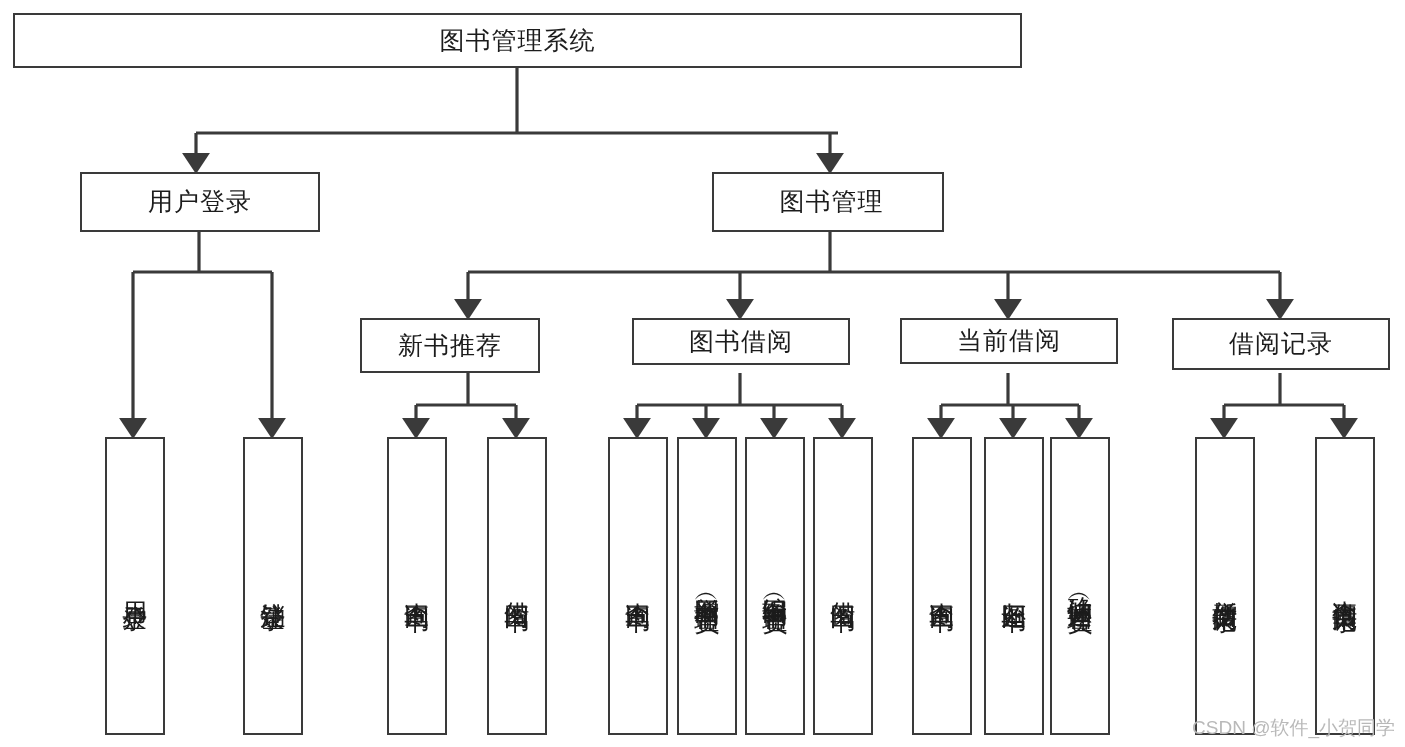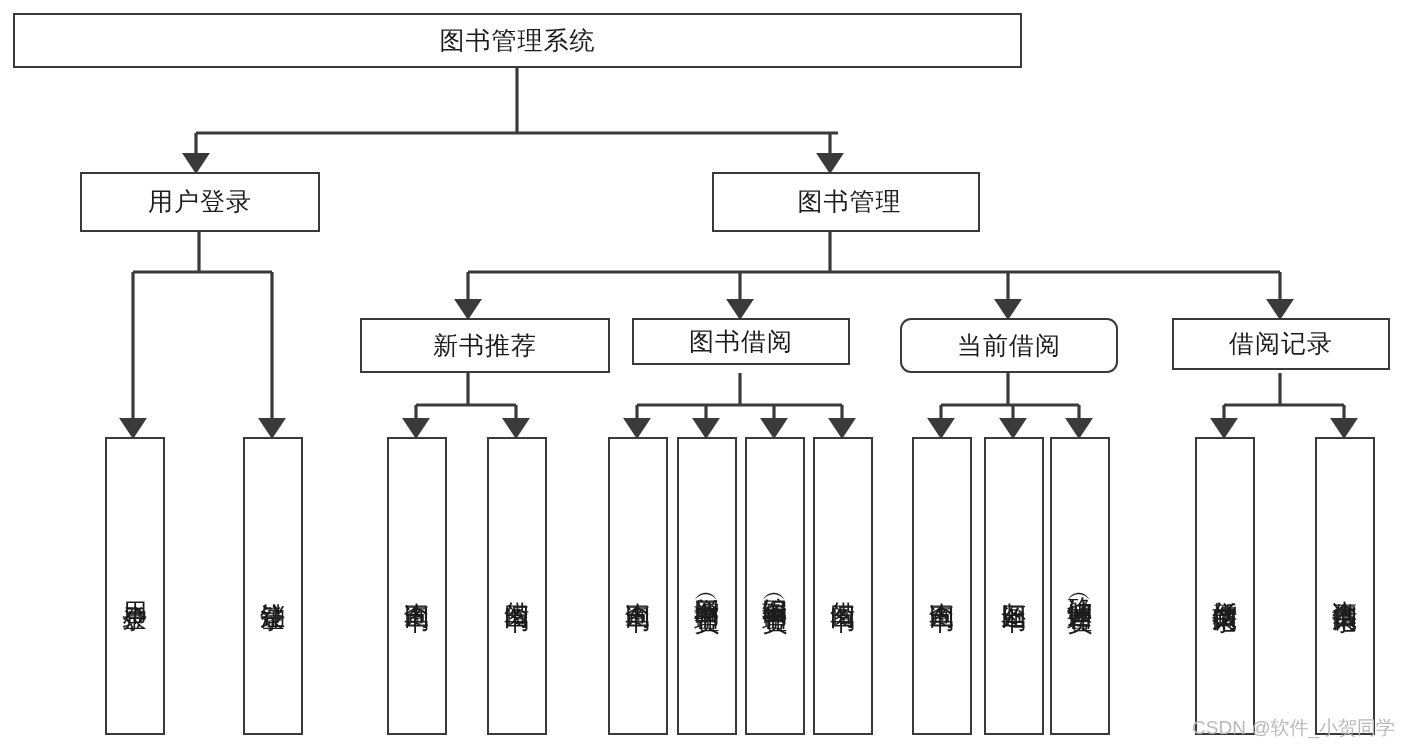"图书管理" div.node { width: 268px -> 232px }
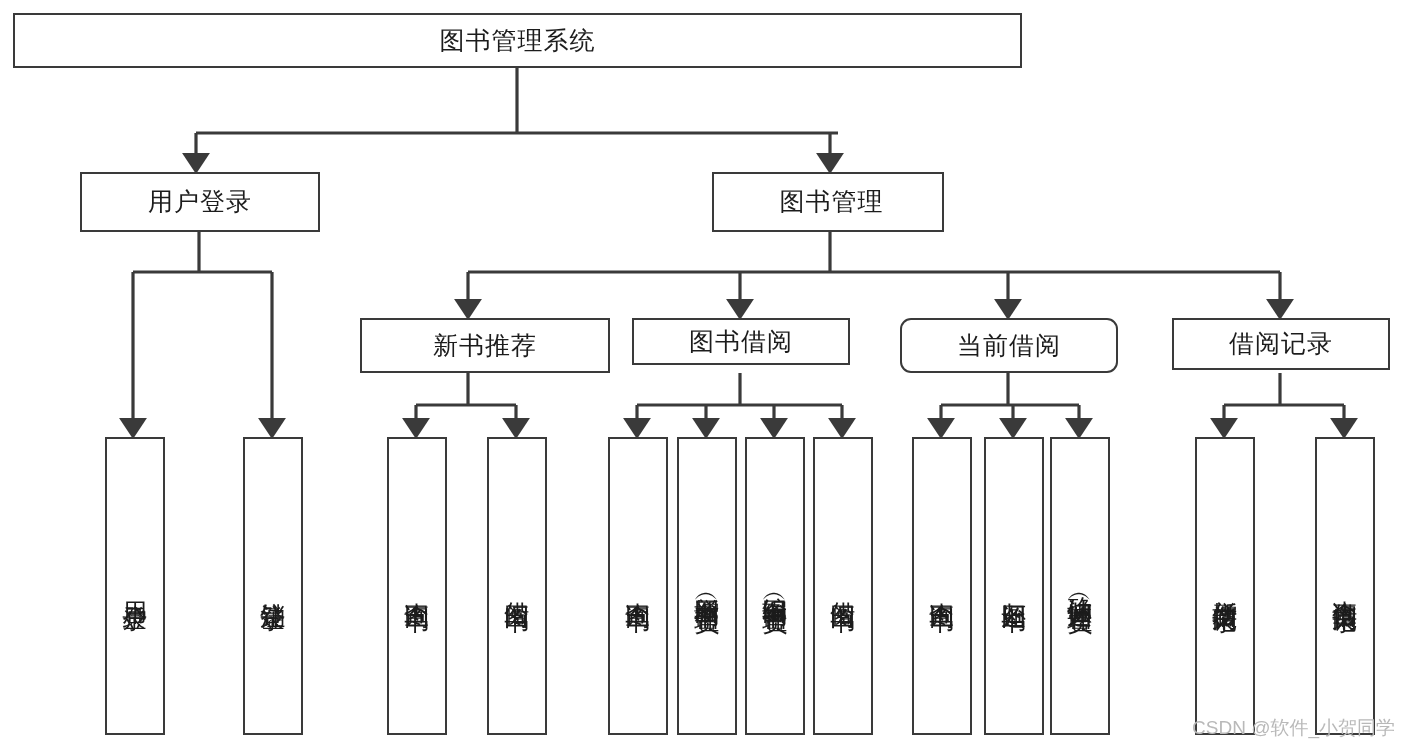"新书推荐" div.node { width: 250px -> 180px }
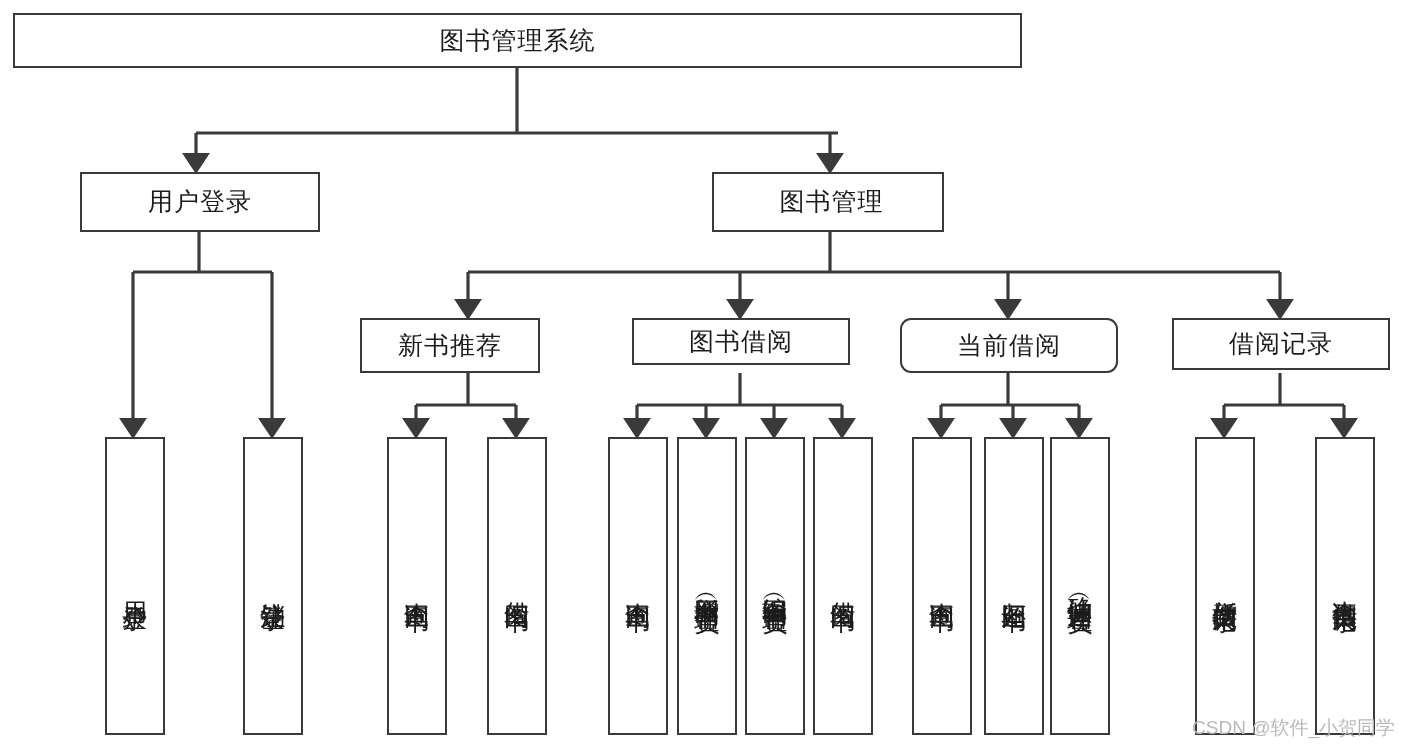"当前借阅" div.node { border-radius: 11px -> none; height: 55px -> 46px }
